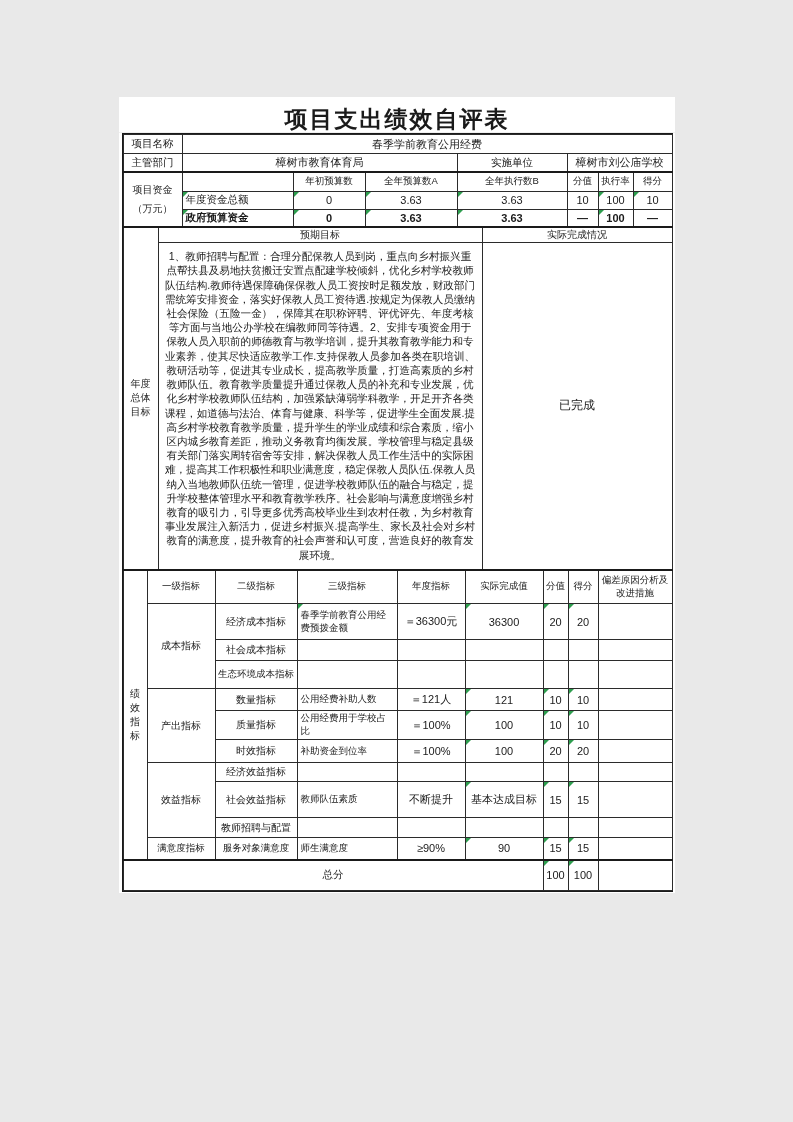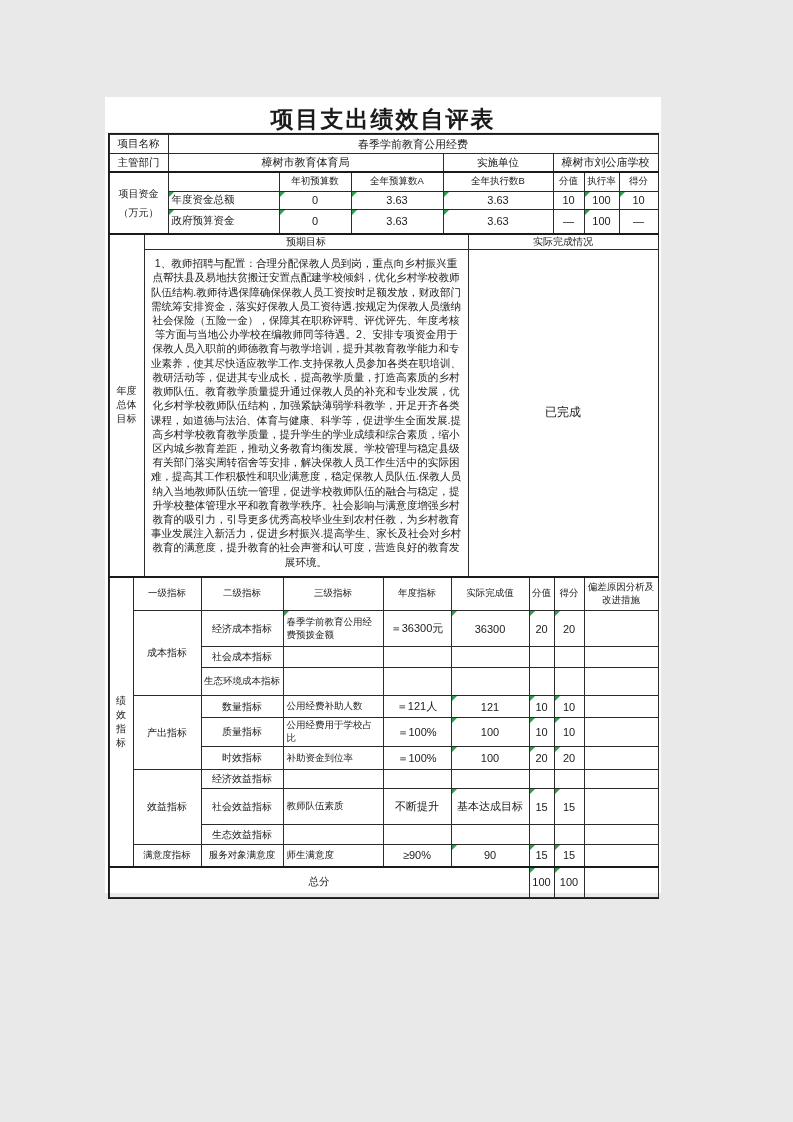"项目支出绩效自评表" .sheet { left: 105px -> 119px }
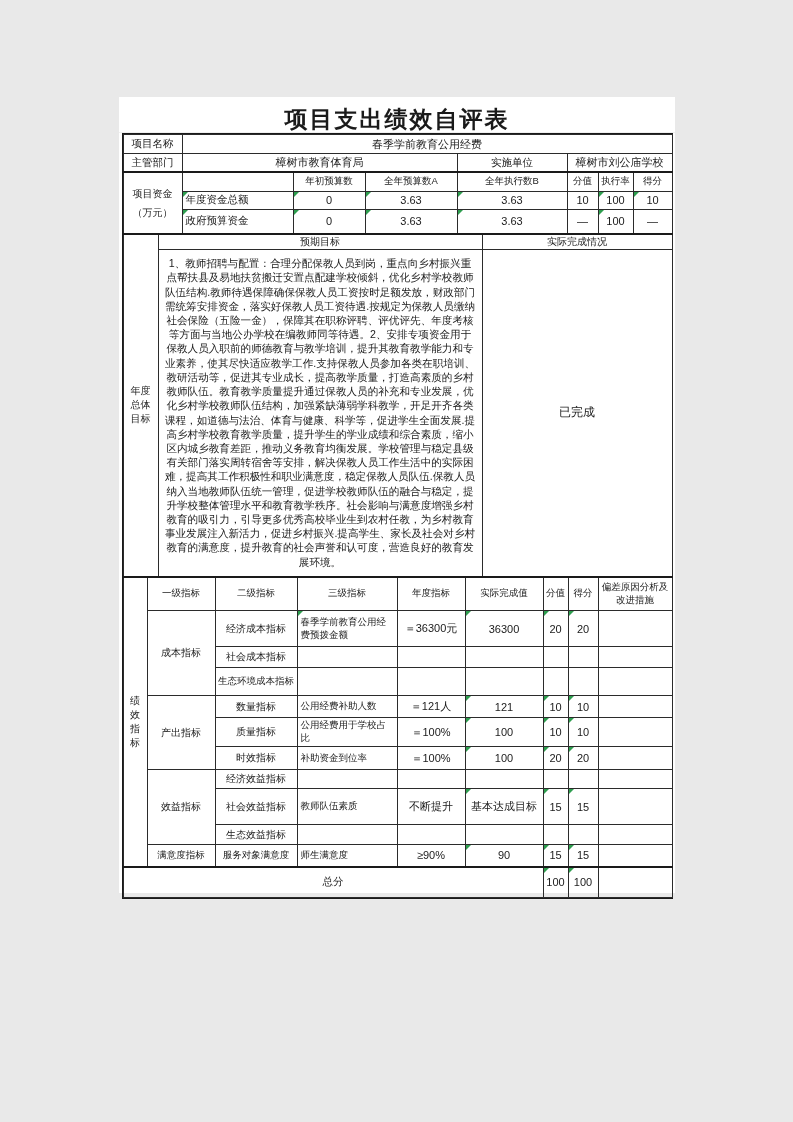"政府预算资金" tr.h17 td { font-weight: none -> bold; height: 24px -> 17px }
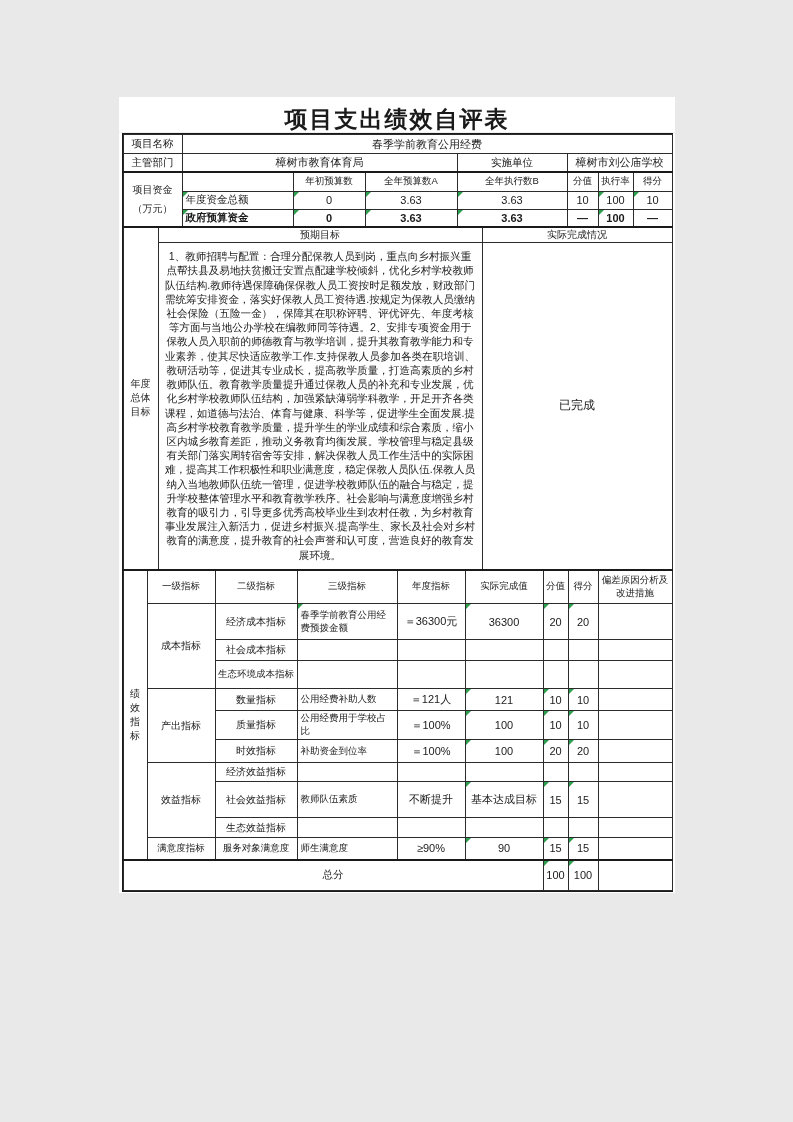"生态效益指标" td { text: 生态效益指标 -> 教师招聘与配置 }
